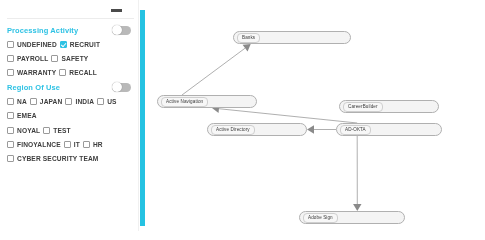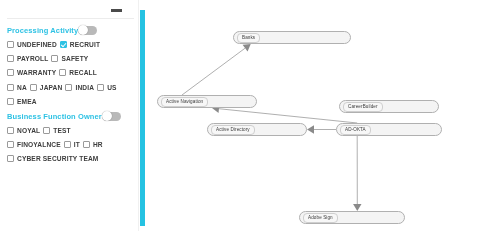"Processing Activity" .section-head { justify-content: flex-start -> space-between }
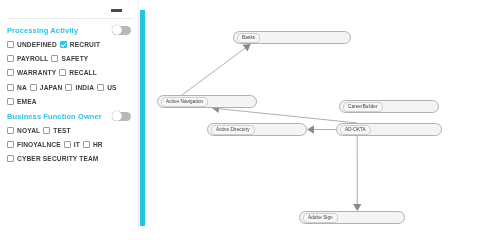"Region Of Use" div.section-head { html: none -> <div> <div>Region Of Use</div> <div> <div></div> </div> </div> }
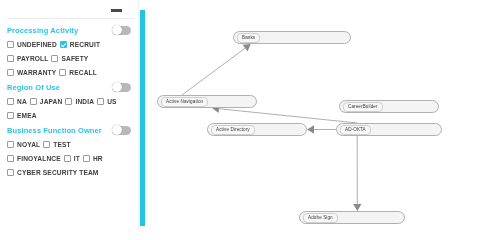"Business Function Owner" div.section-head { html: <div> <div>Business Function Owner</div> <div> <div></div> </div> </div> -> none }
